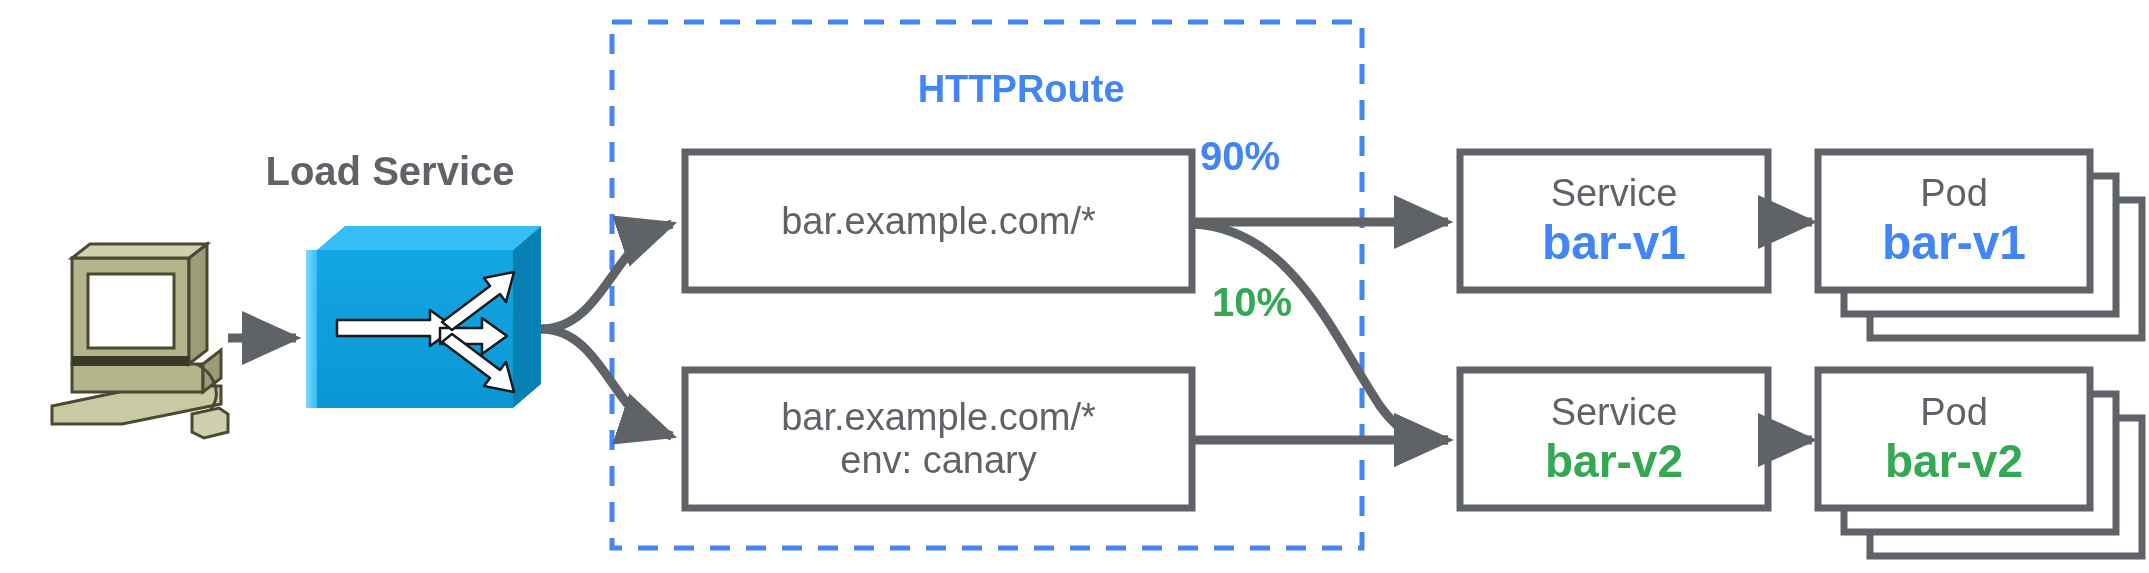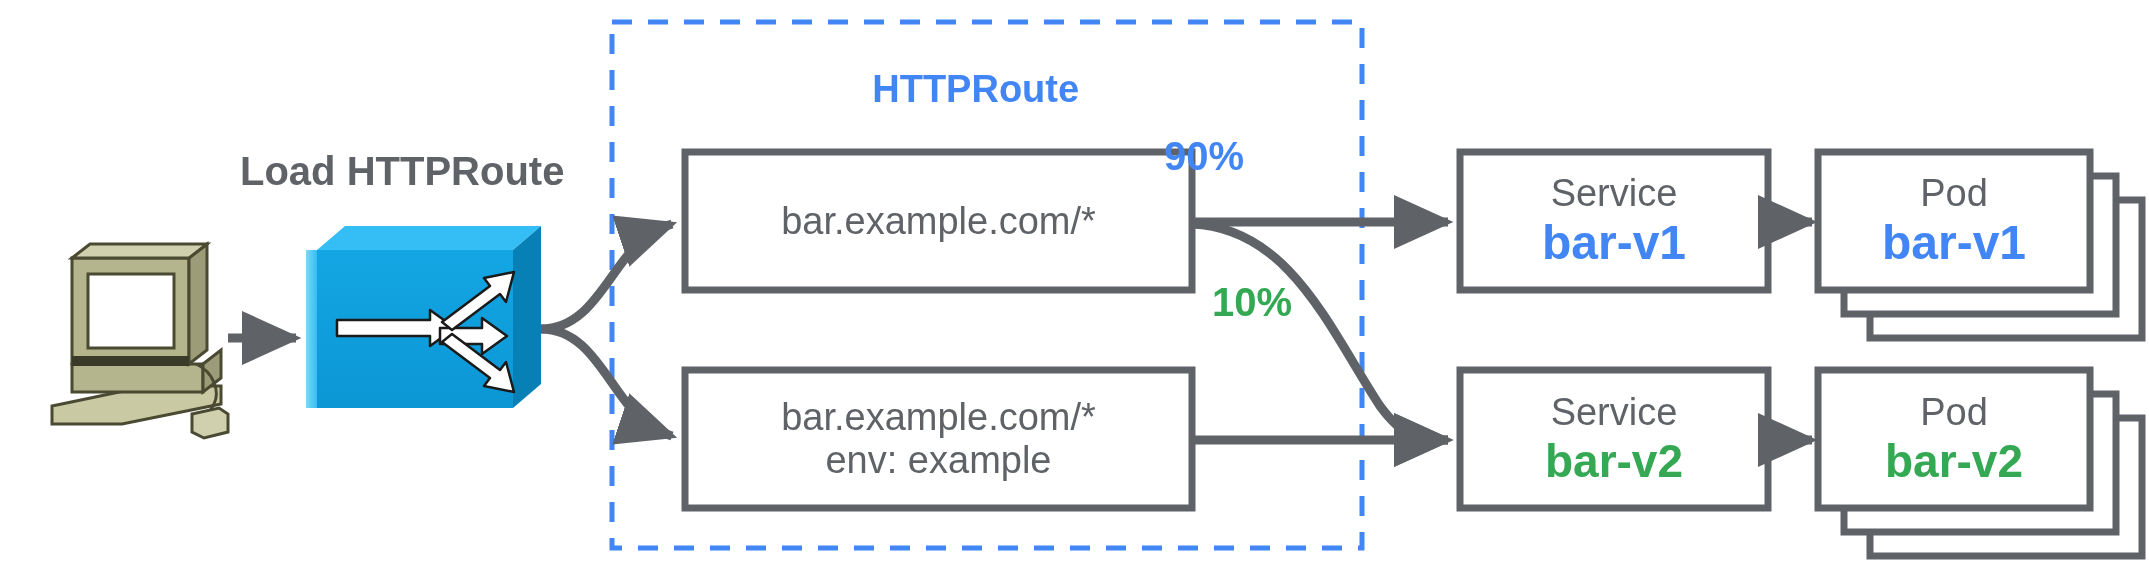"HTTPRoute" .txt { text-align: left -> center }
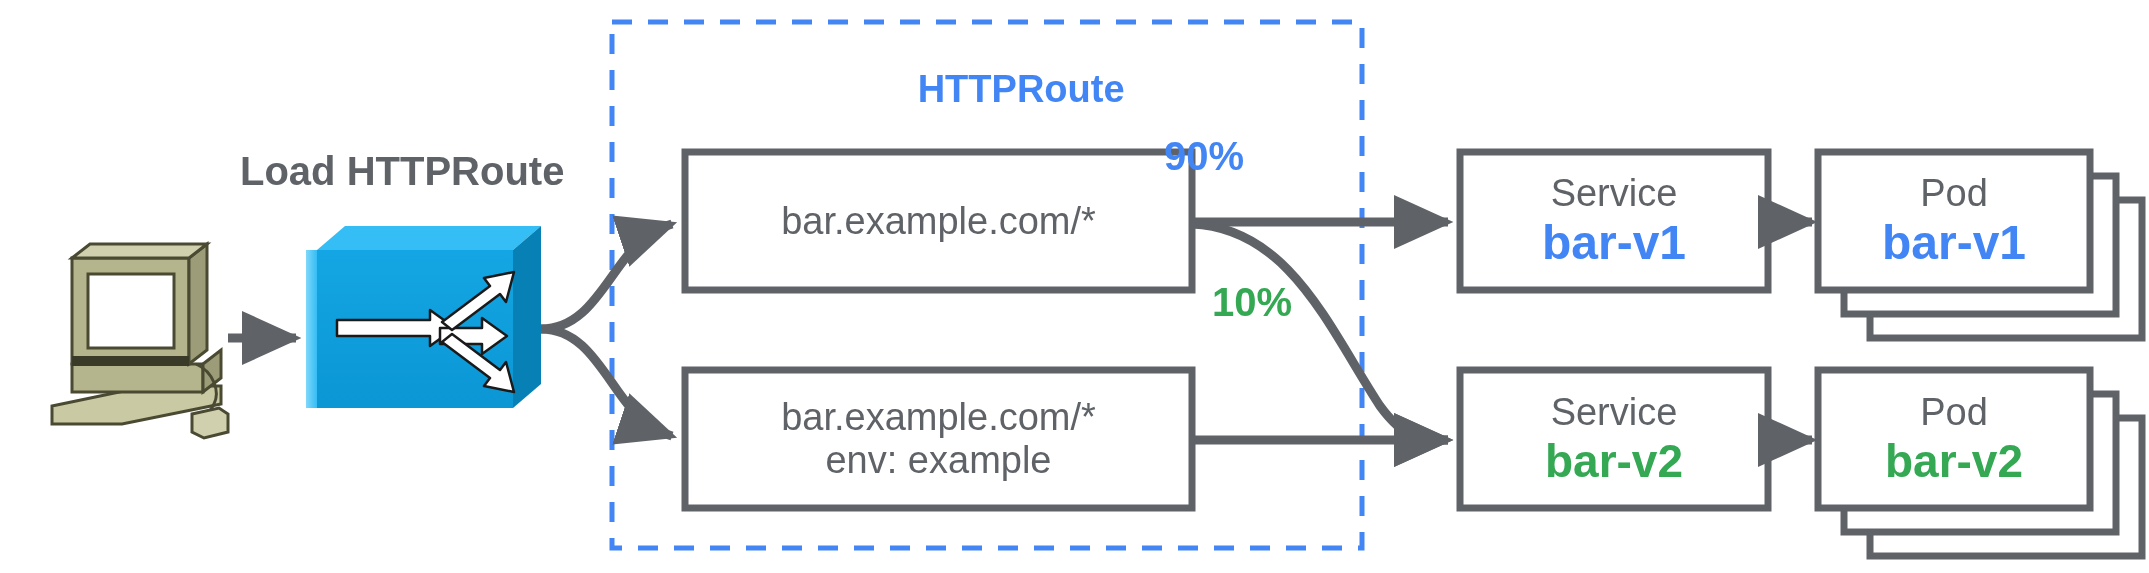"Load HTTPRoute" div.txt { text: HTTPRoute -> Service }
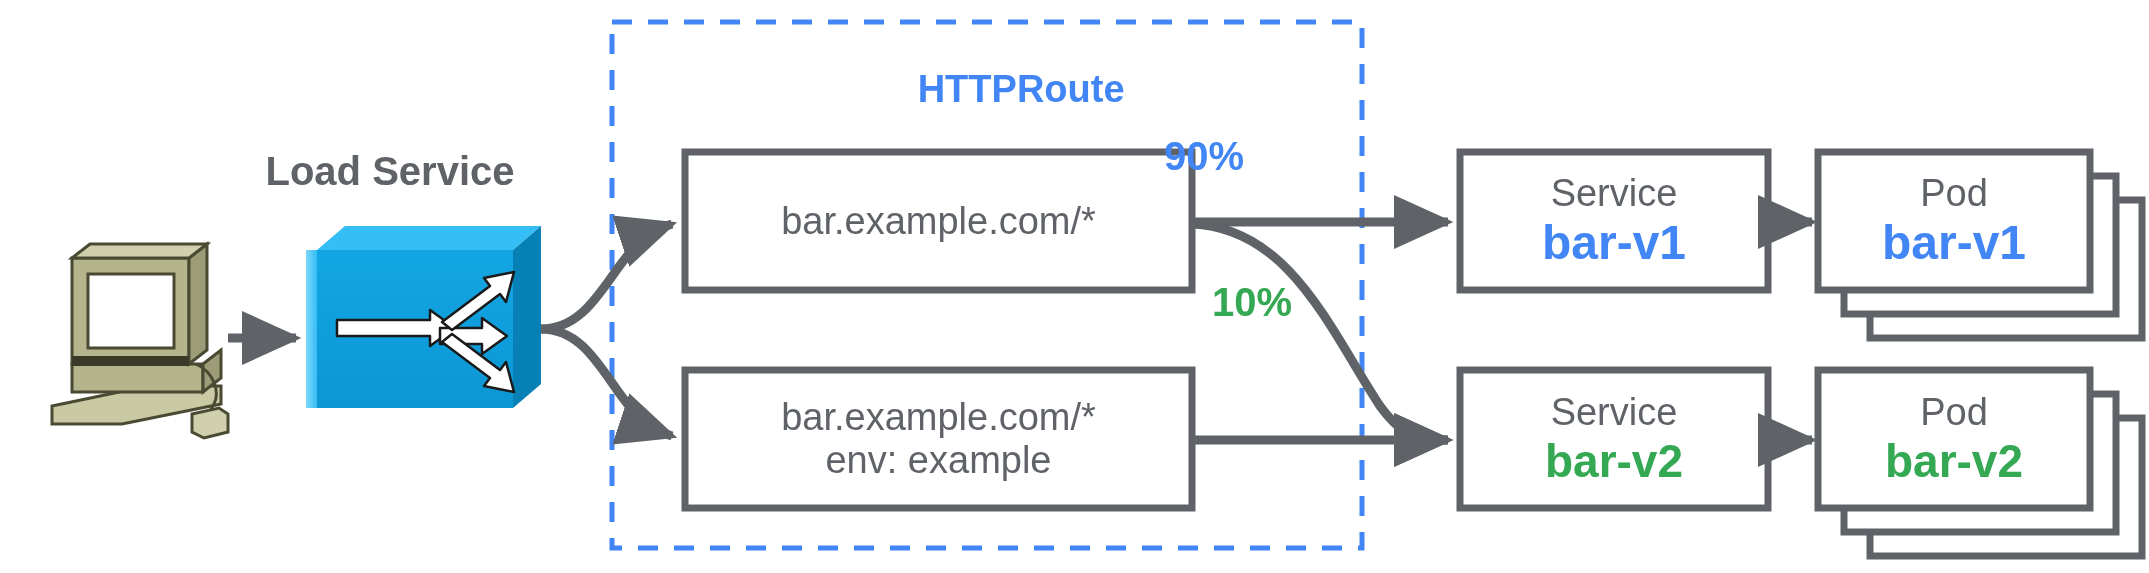"90%" div.pct { left: 1164px -> 1200px }
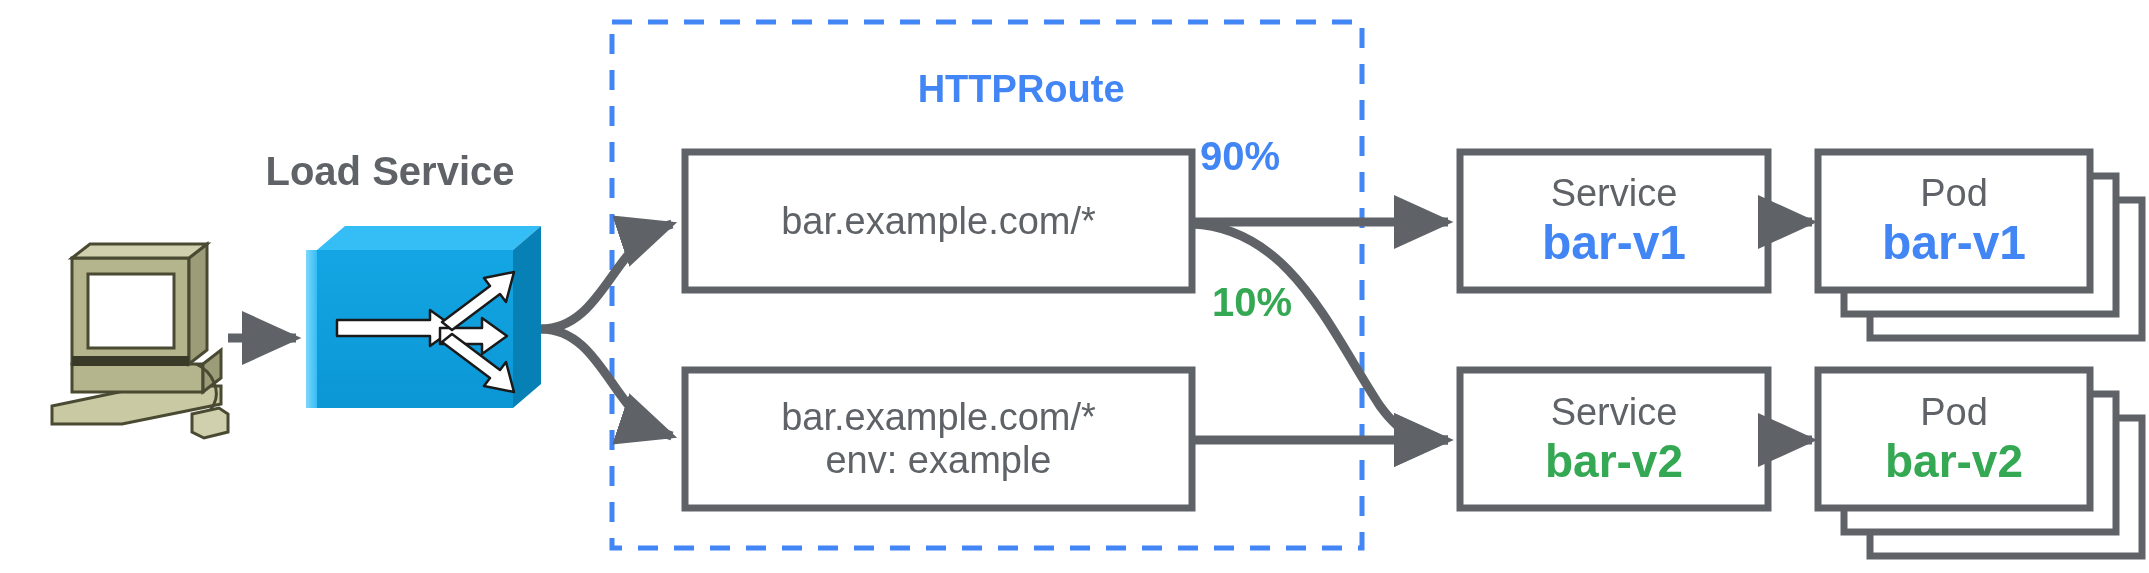"env: example" span.gray { text: example -> canary }
